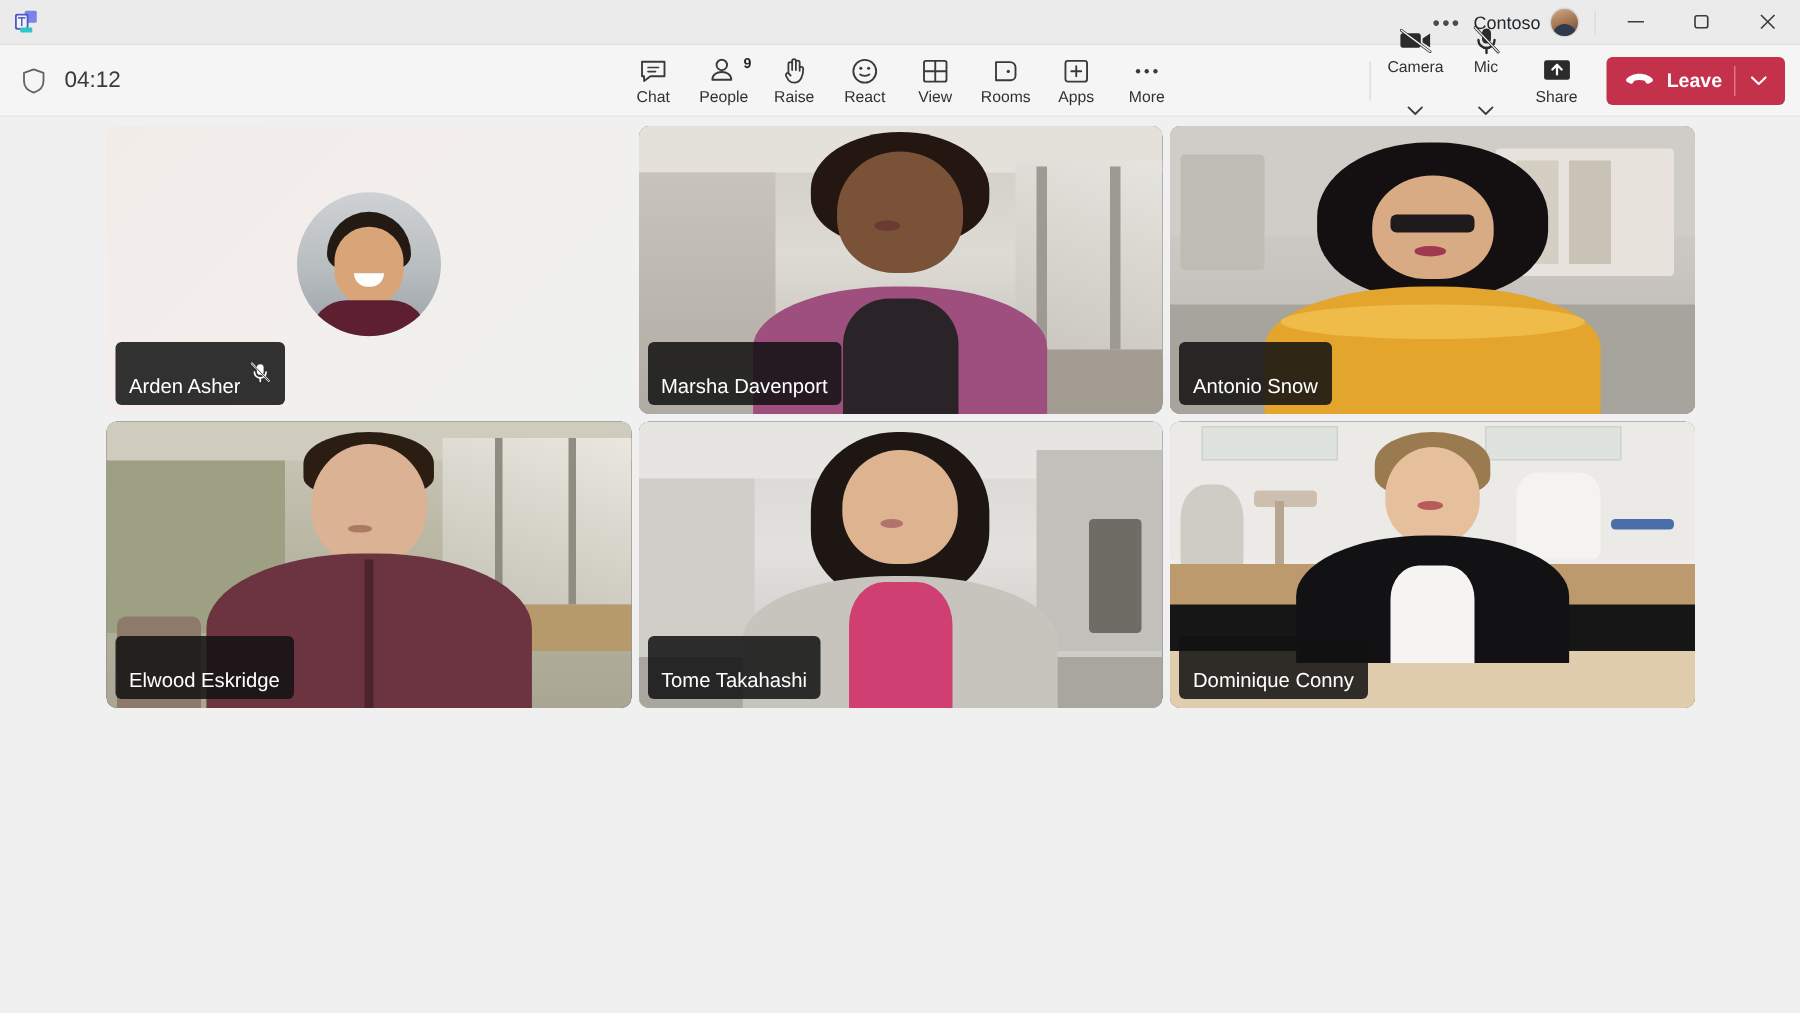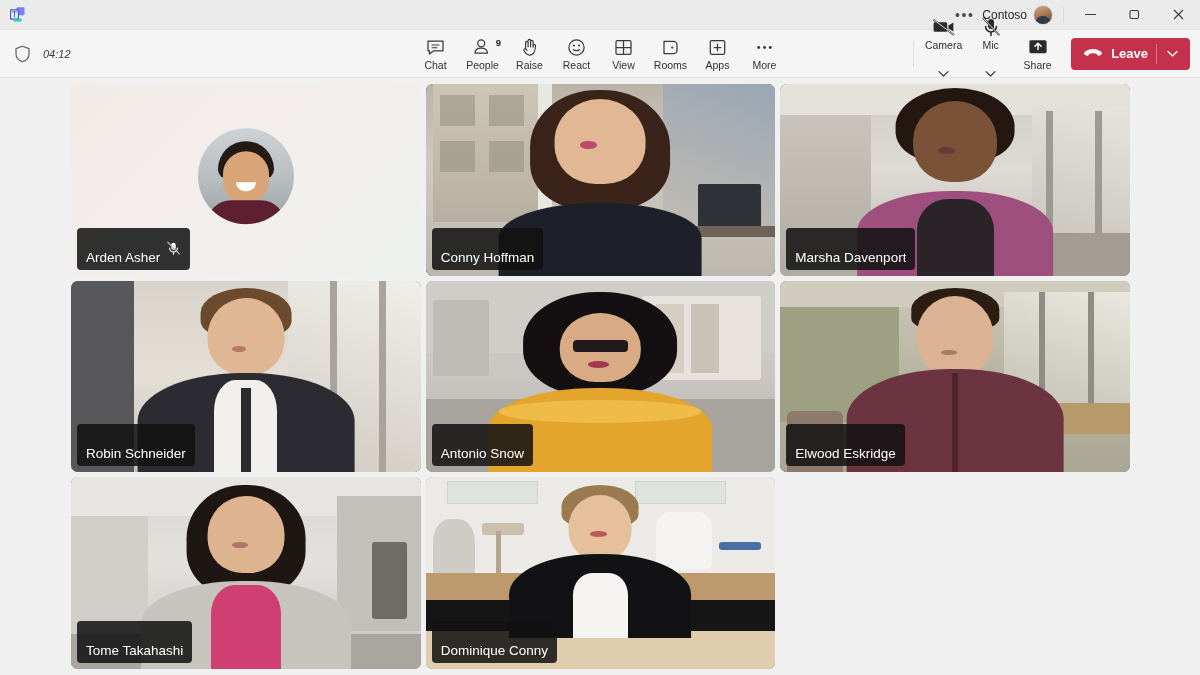"04:12" .ab-timer { font-size: 11px -> 15px; font-style: italic -> none }
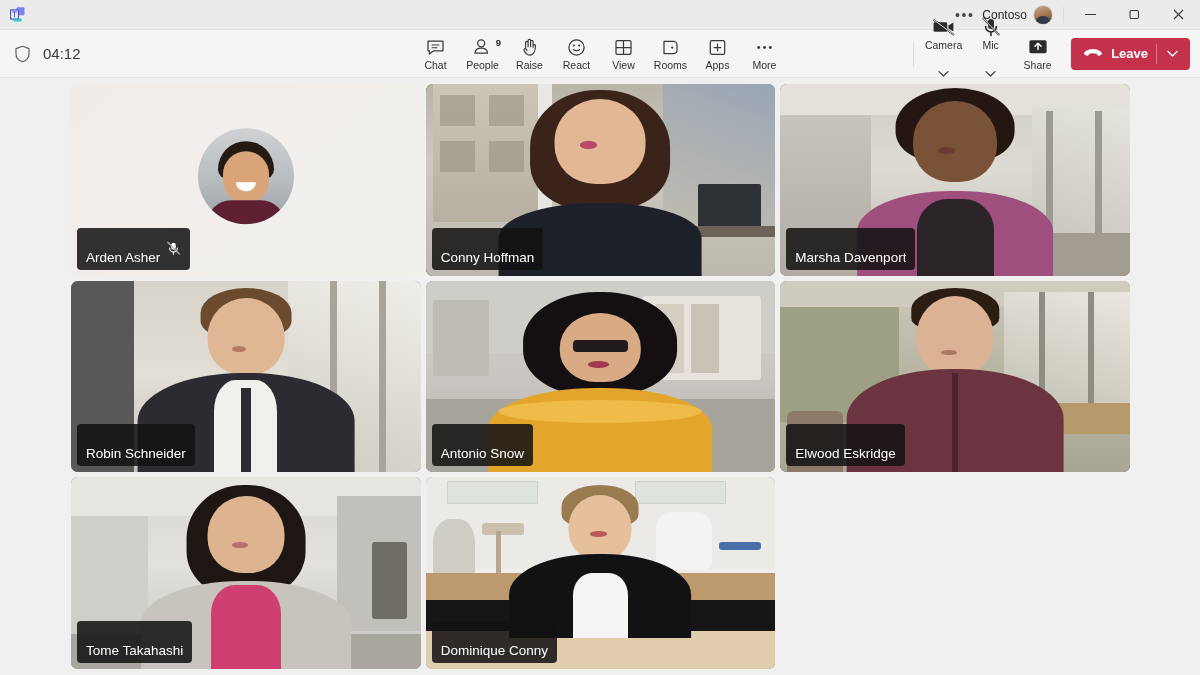"Conny Hoffman" div.tile { html: <div> <div> <div></div> <div></div> <div></div> <div></div> <div></div> <div></div> <div></div> <div></div> <div></div> <div></div> <div></div> <div></div> <div></div> </div> <div> <span>Conny Hoffman</span> </div> </div> -> none }
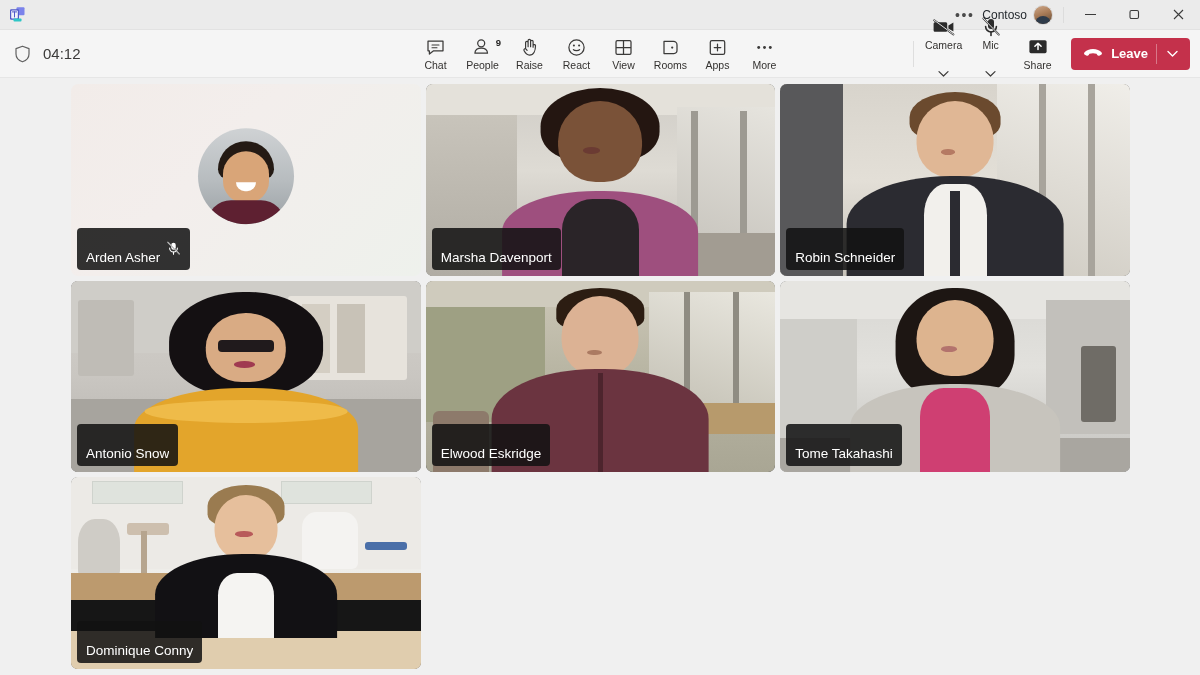"Robin Schneider" div.tile { html: <div> <div> <div></div> <div></div> <div></div> <div></div> <div></div> <div></div> <div></div> <div></div> <div></div> <div></div> </div> <div> <span>Robin Schneider</span> </div> </div> -> none }
